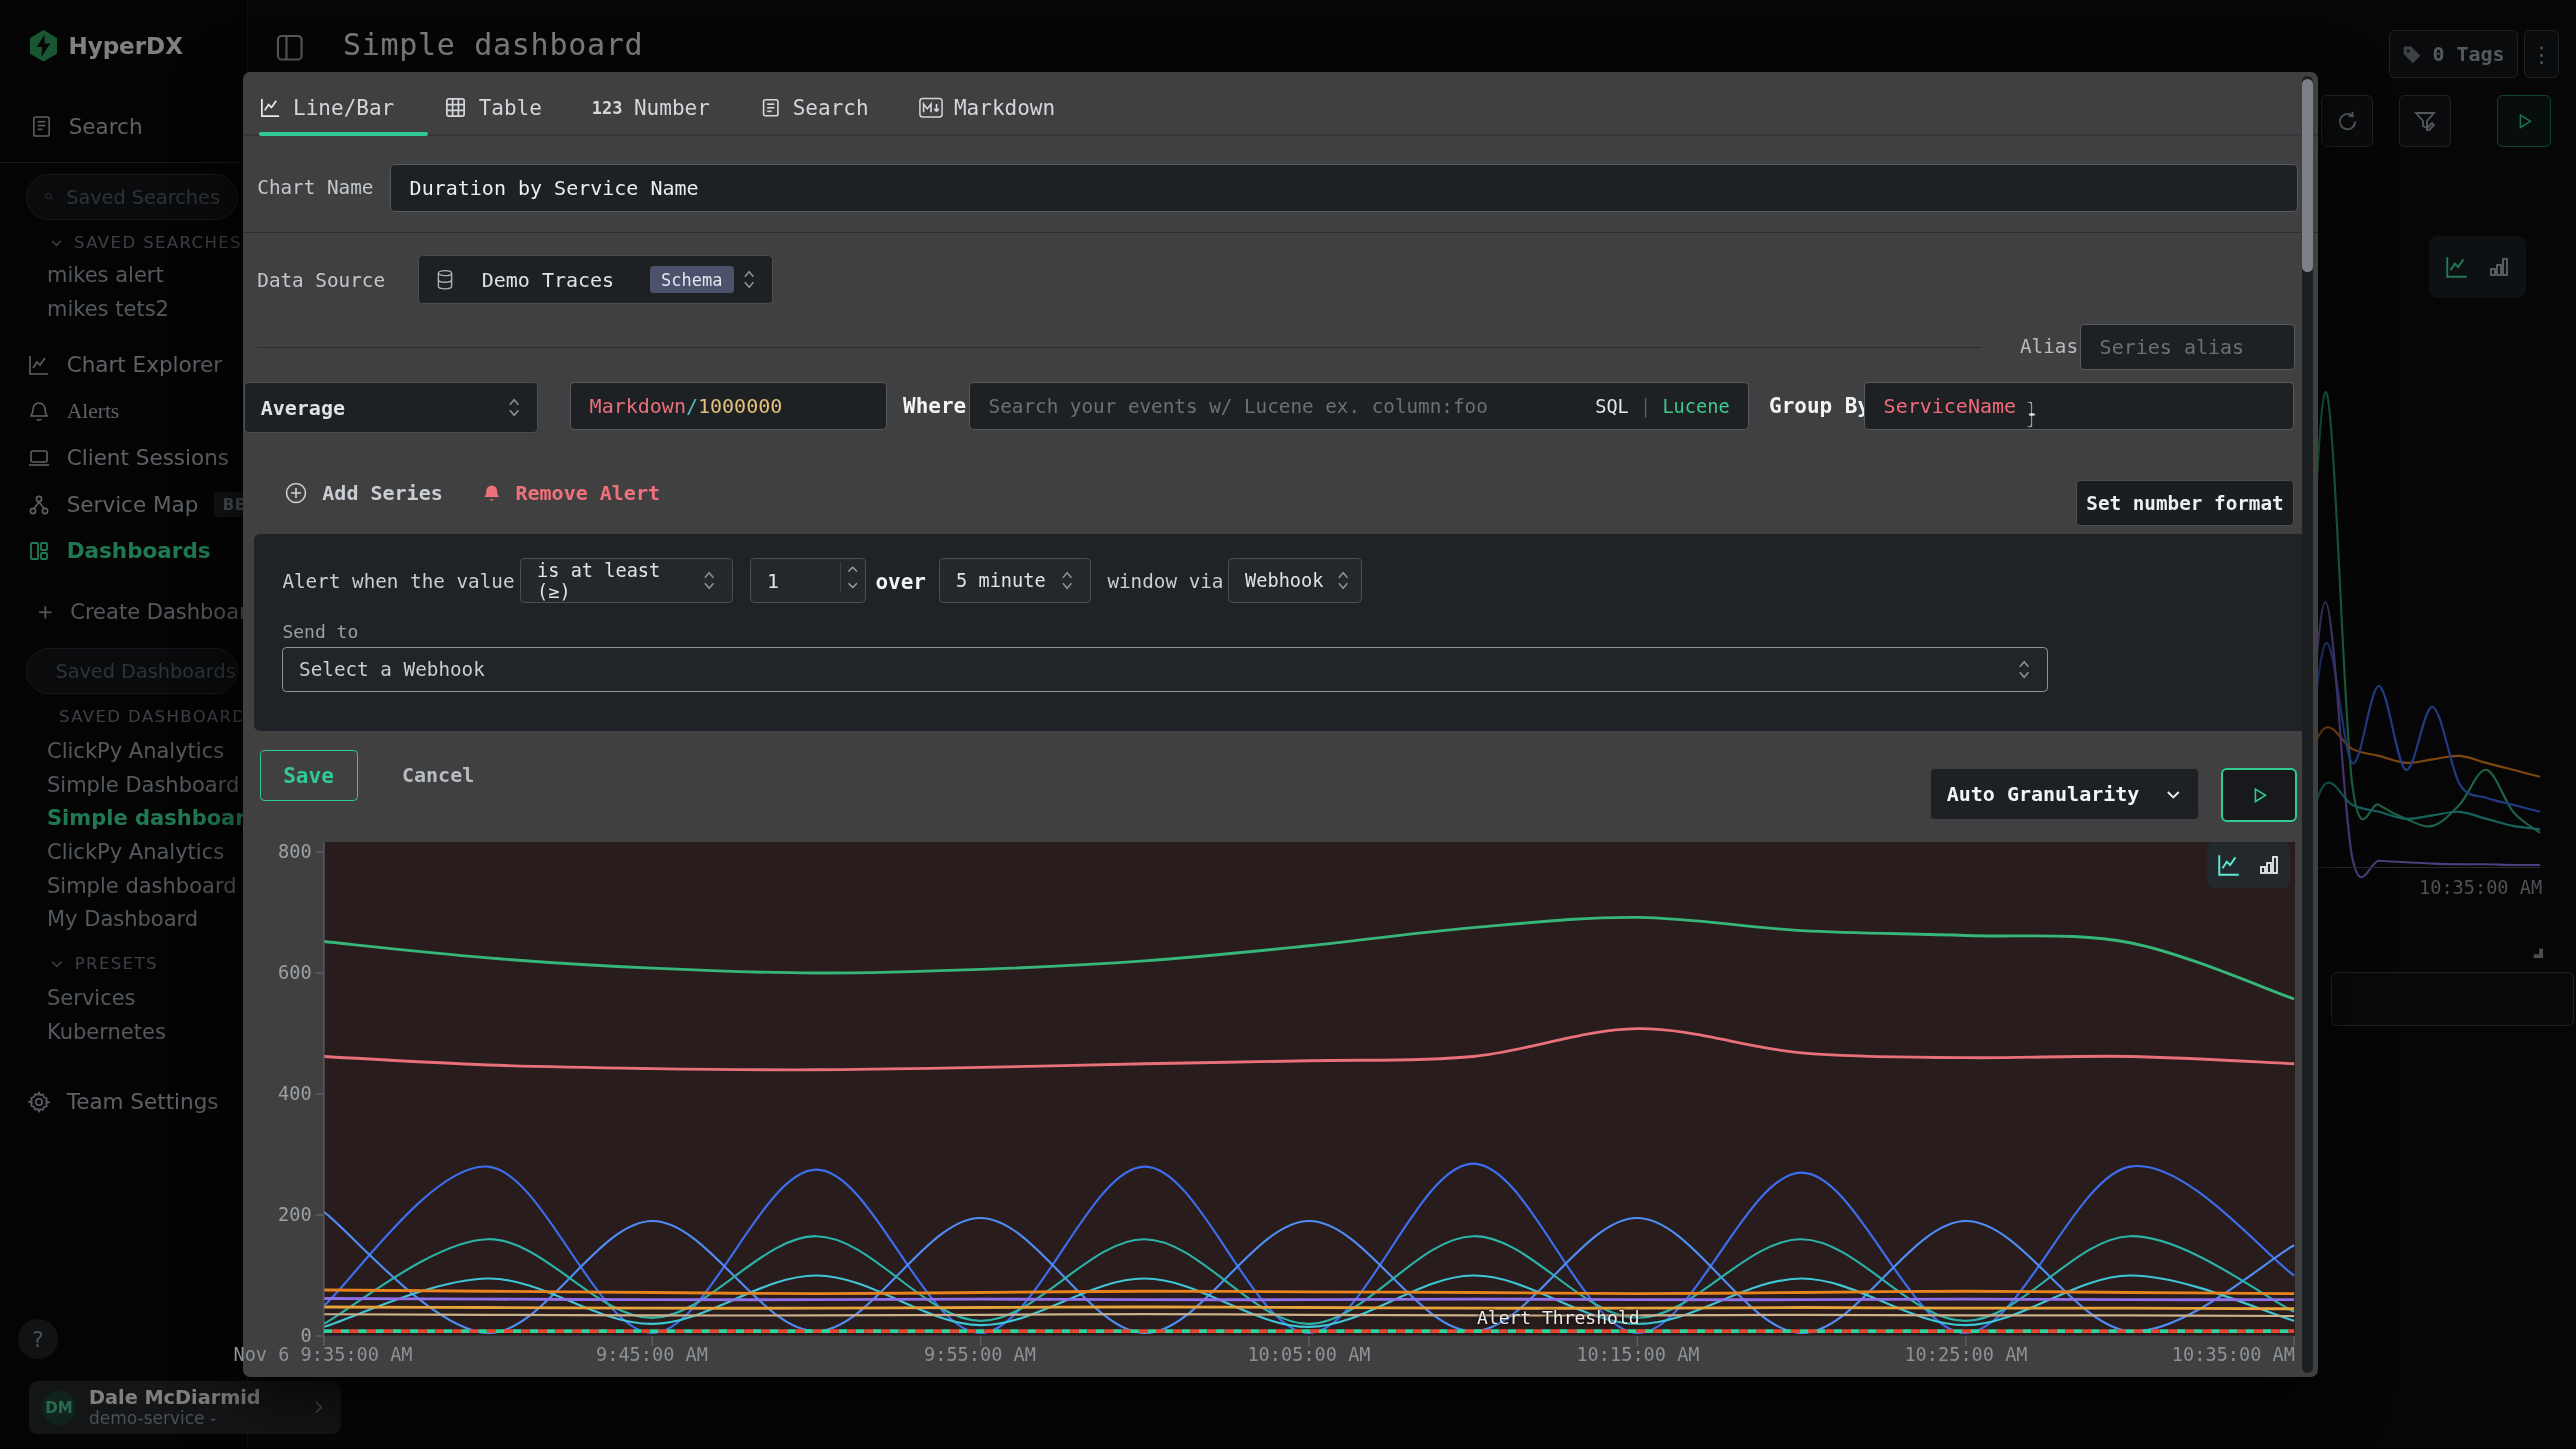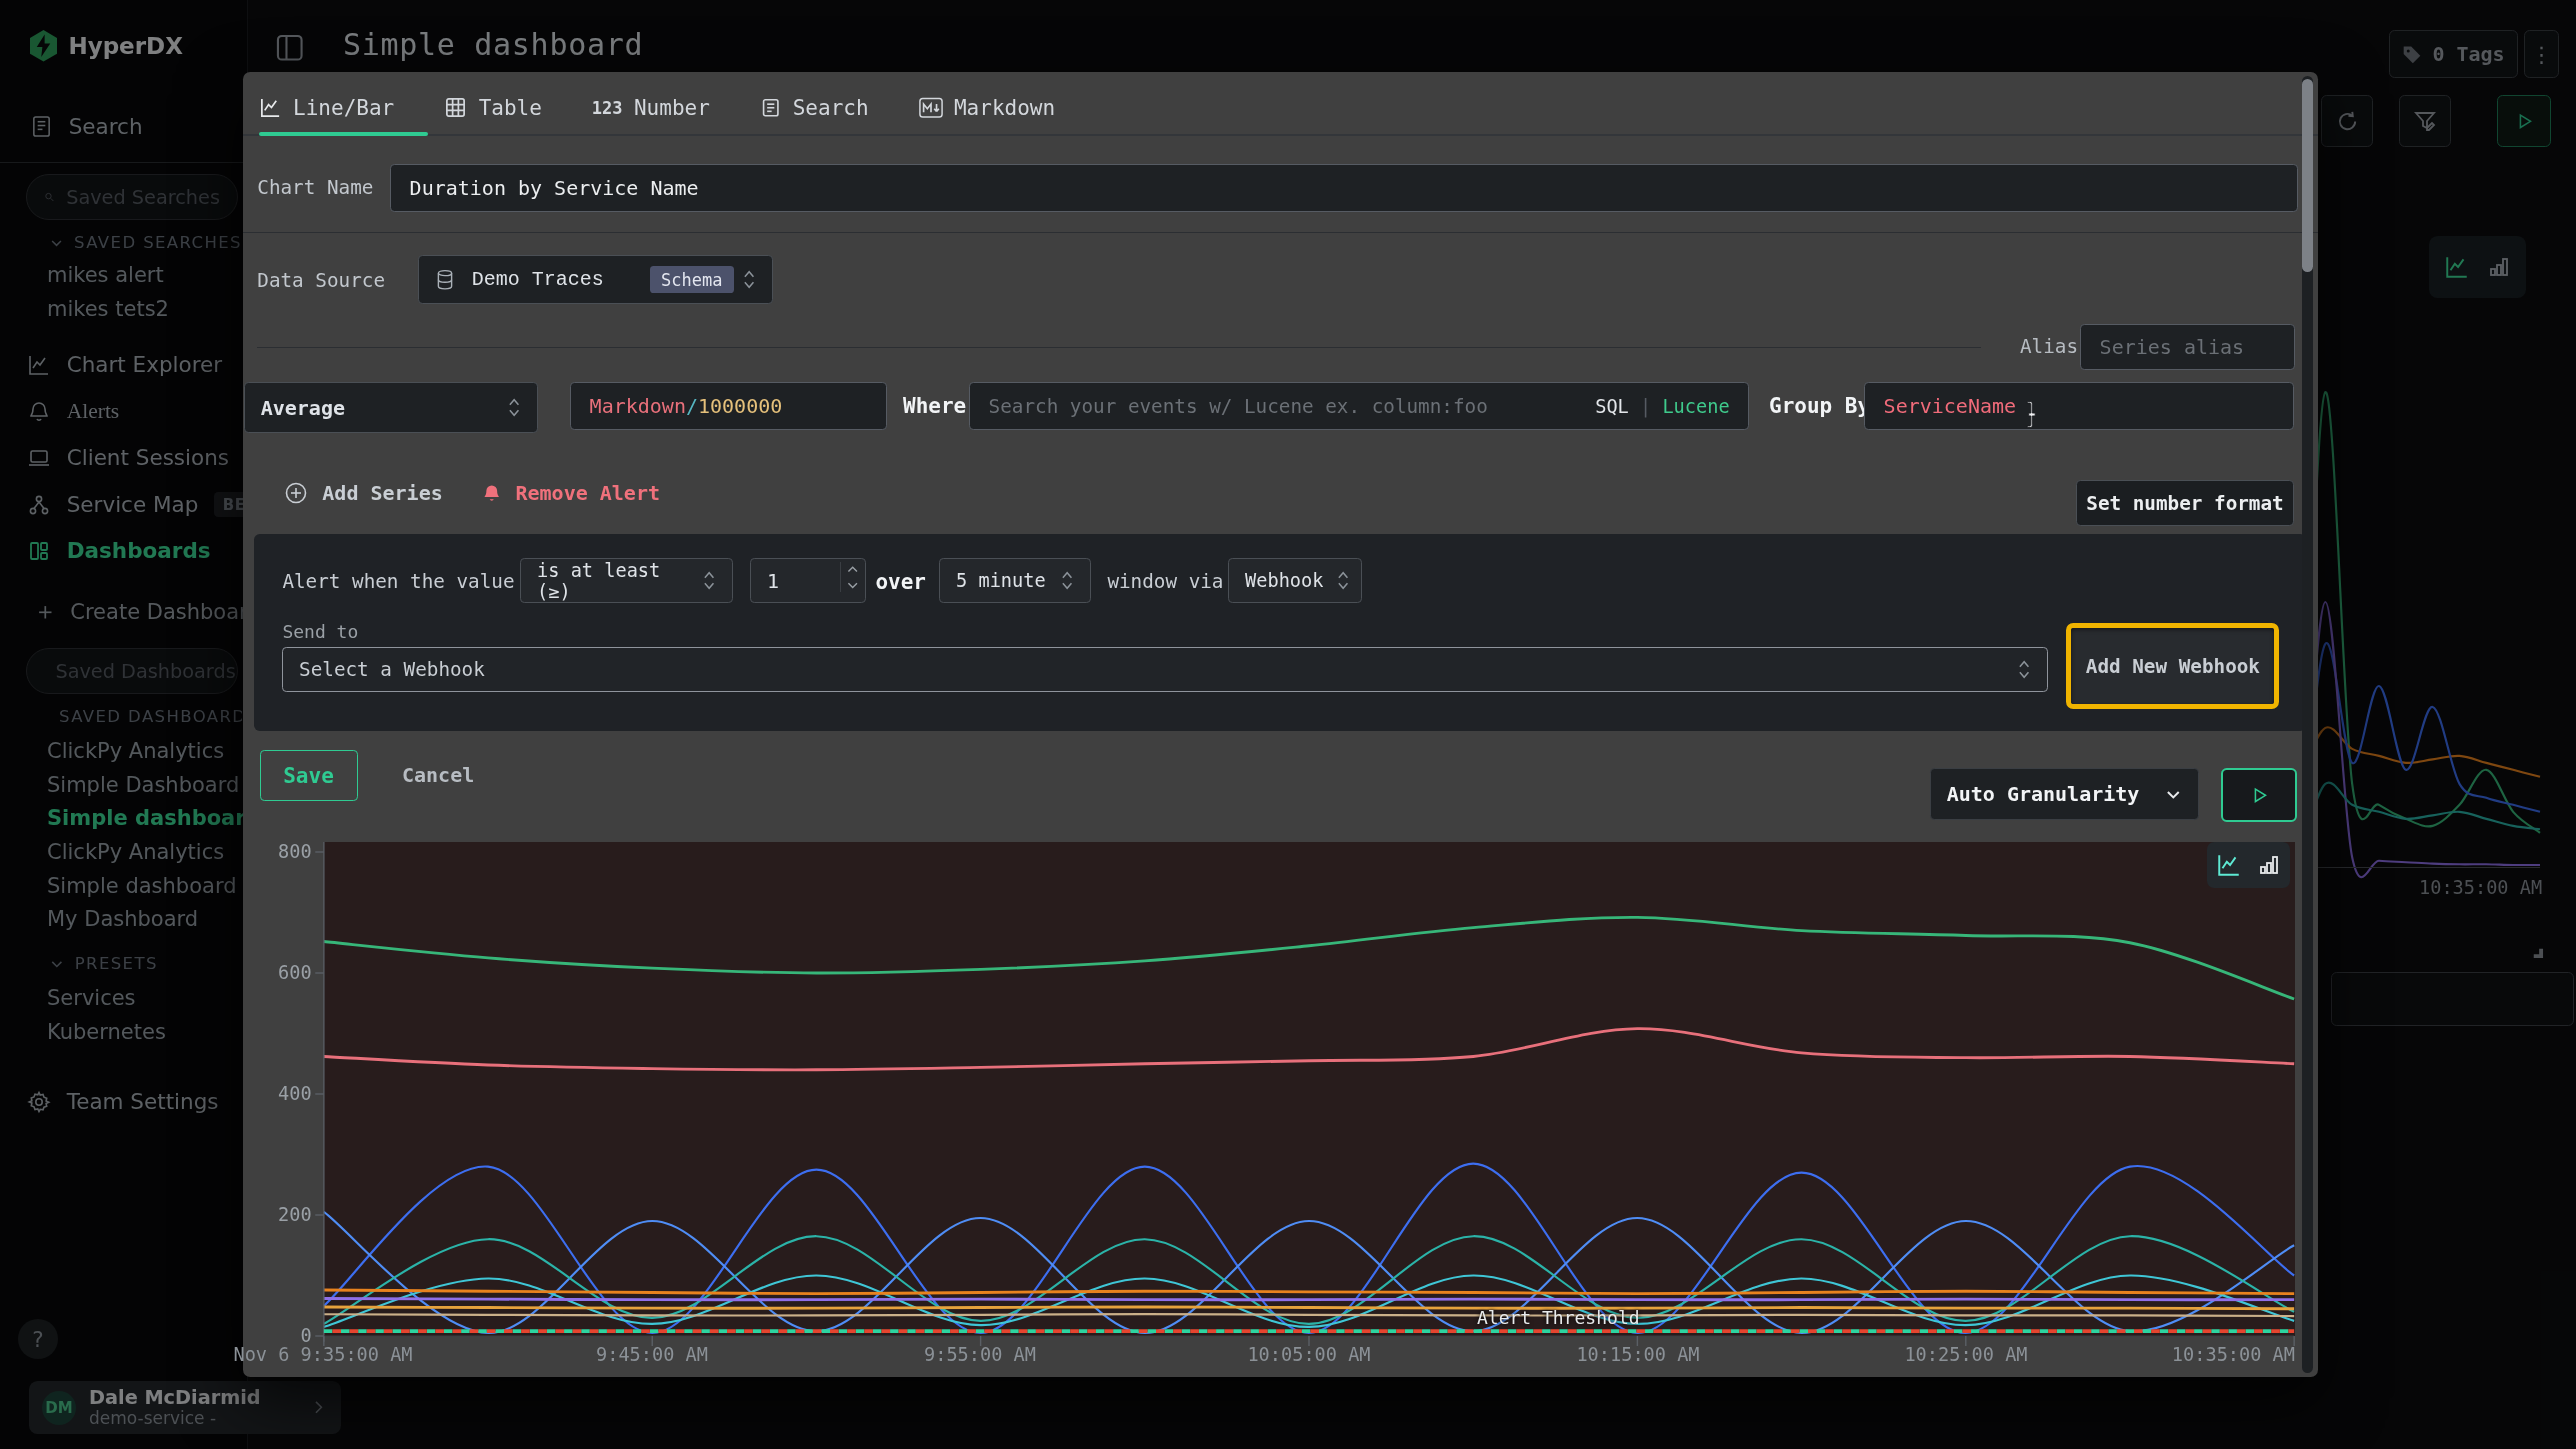"Demo Traces" span { font-family: Liberation Mono, monospace -> none; gap: 17px -> 27px }
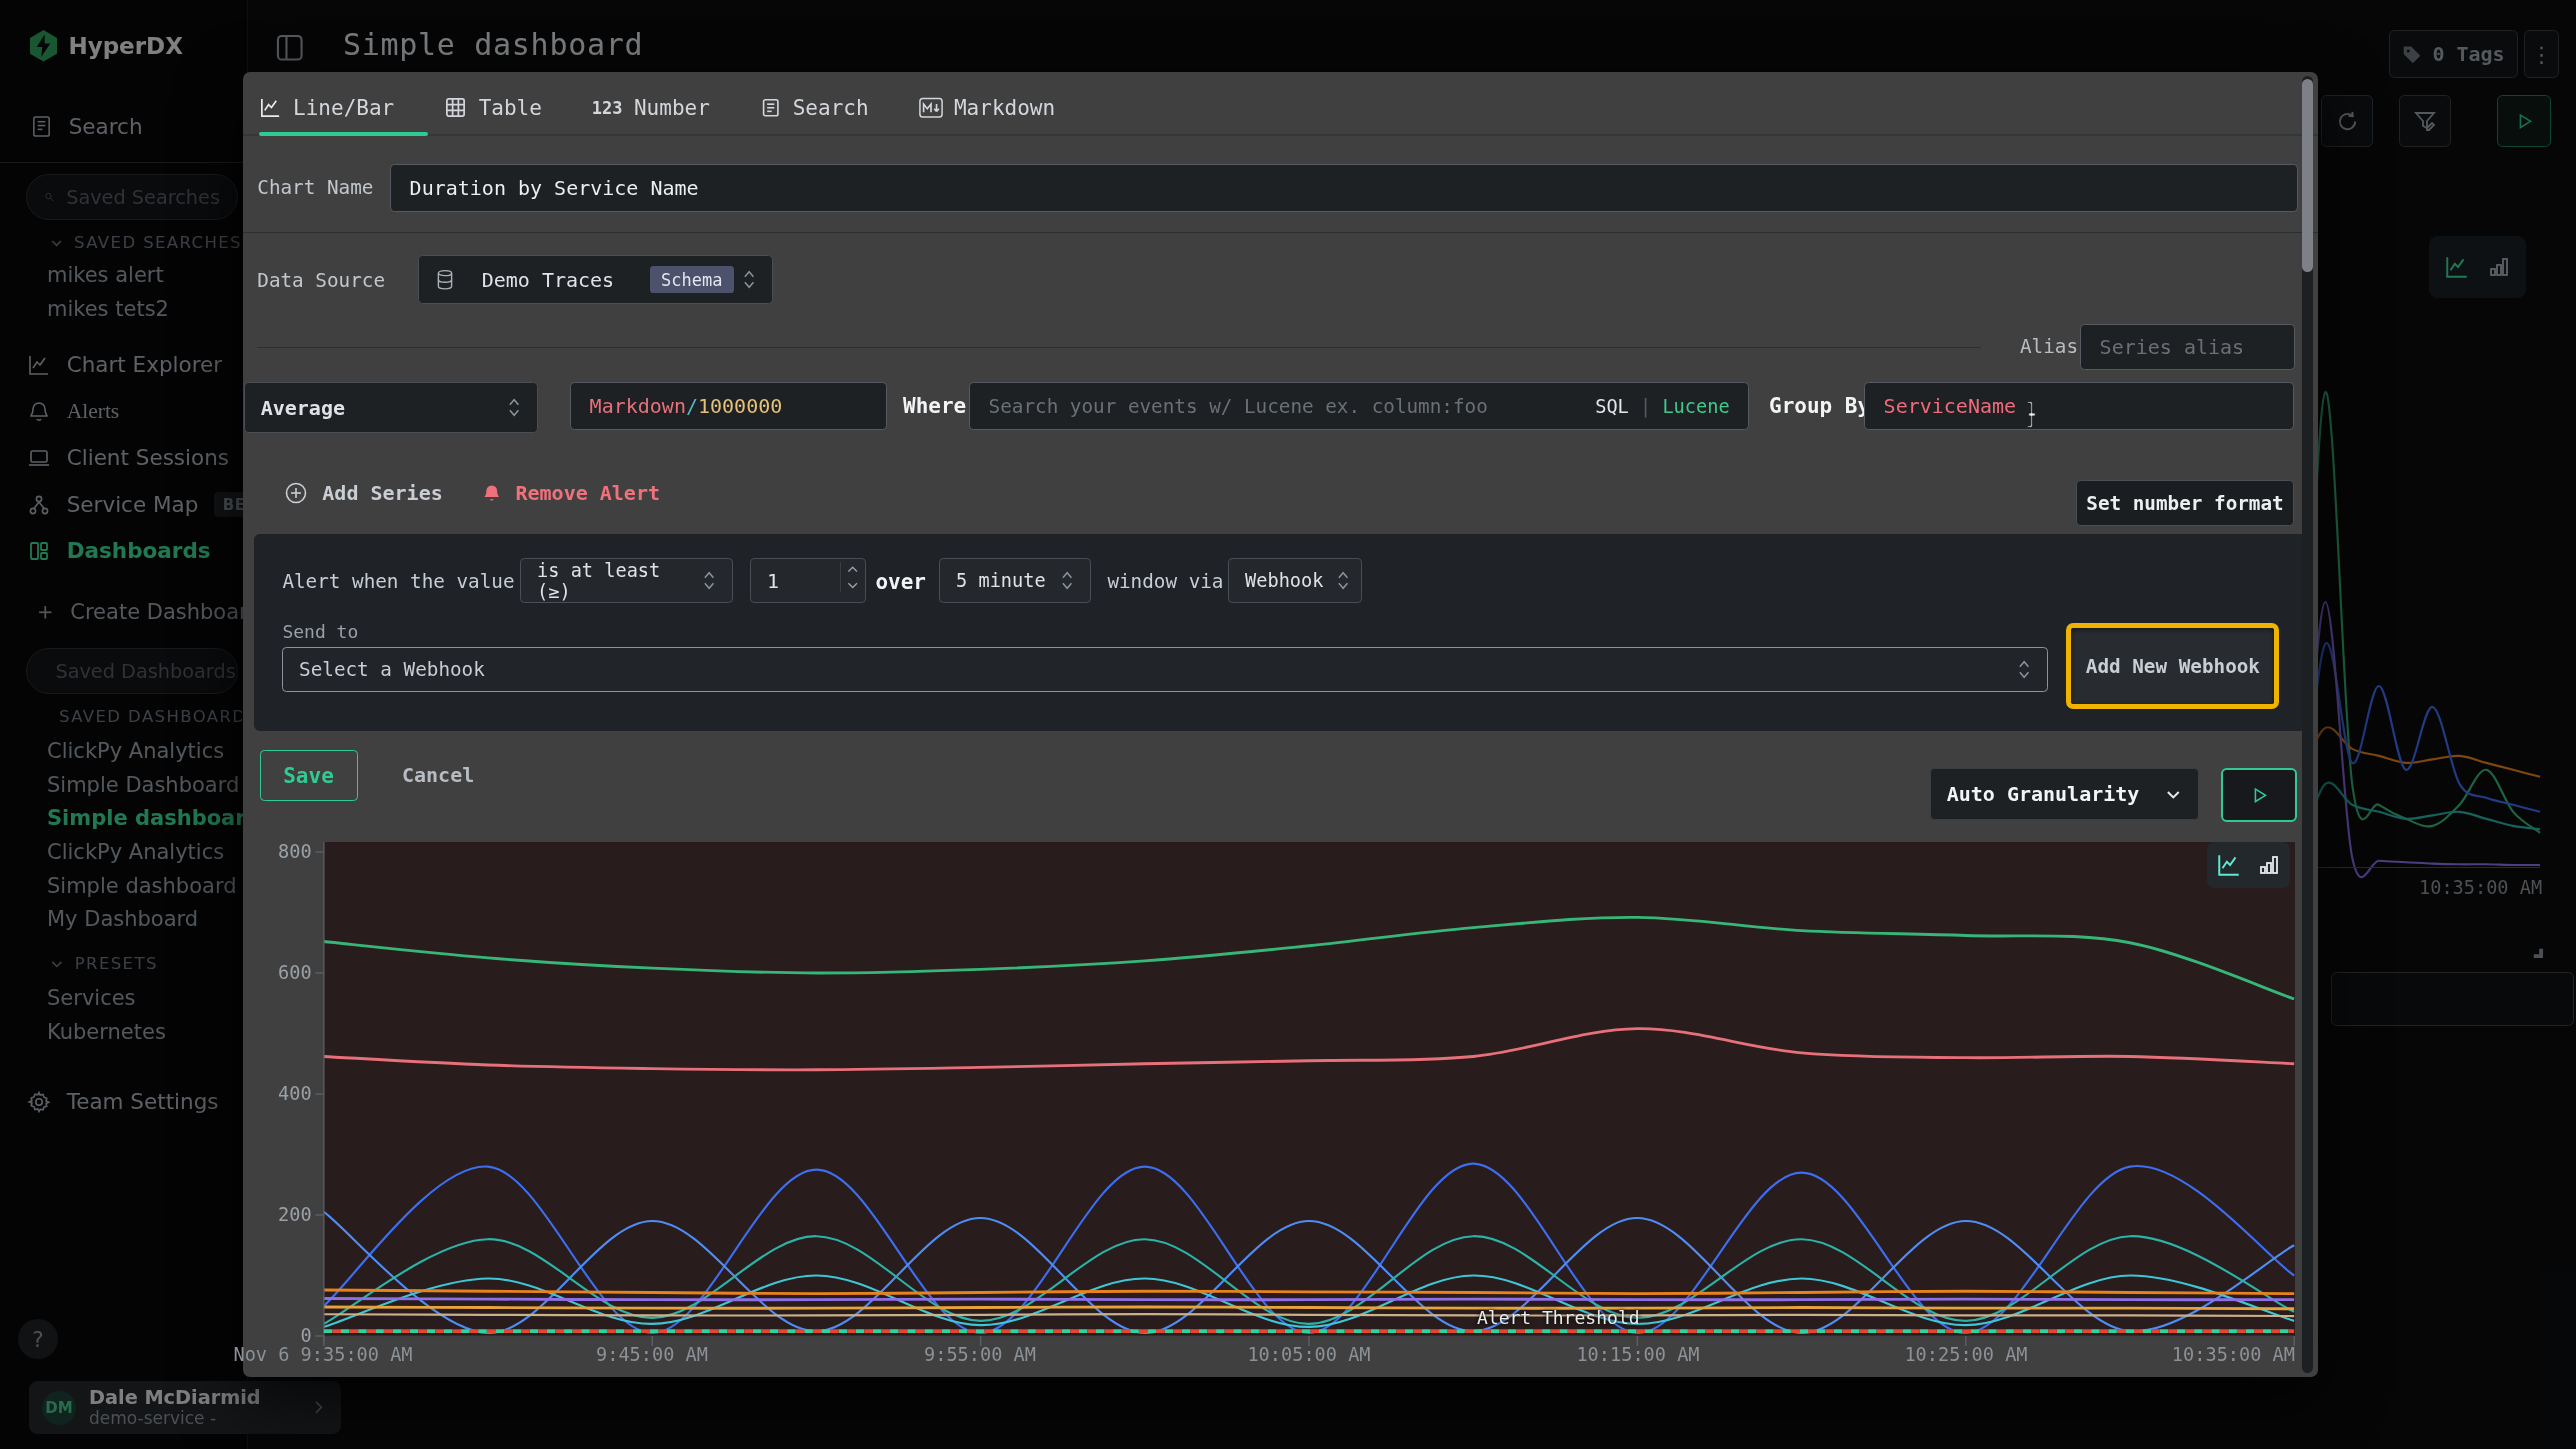"Add New Webhook" div.abs { html: <div> <div> <span>Add New Webhook</span> </div> </div> -> none }
